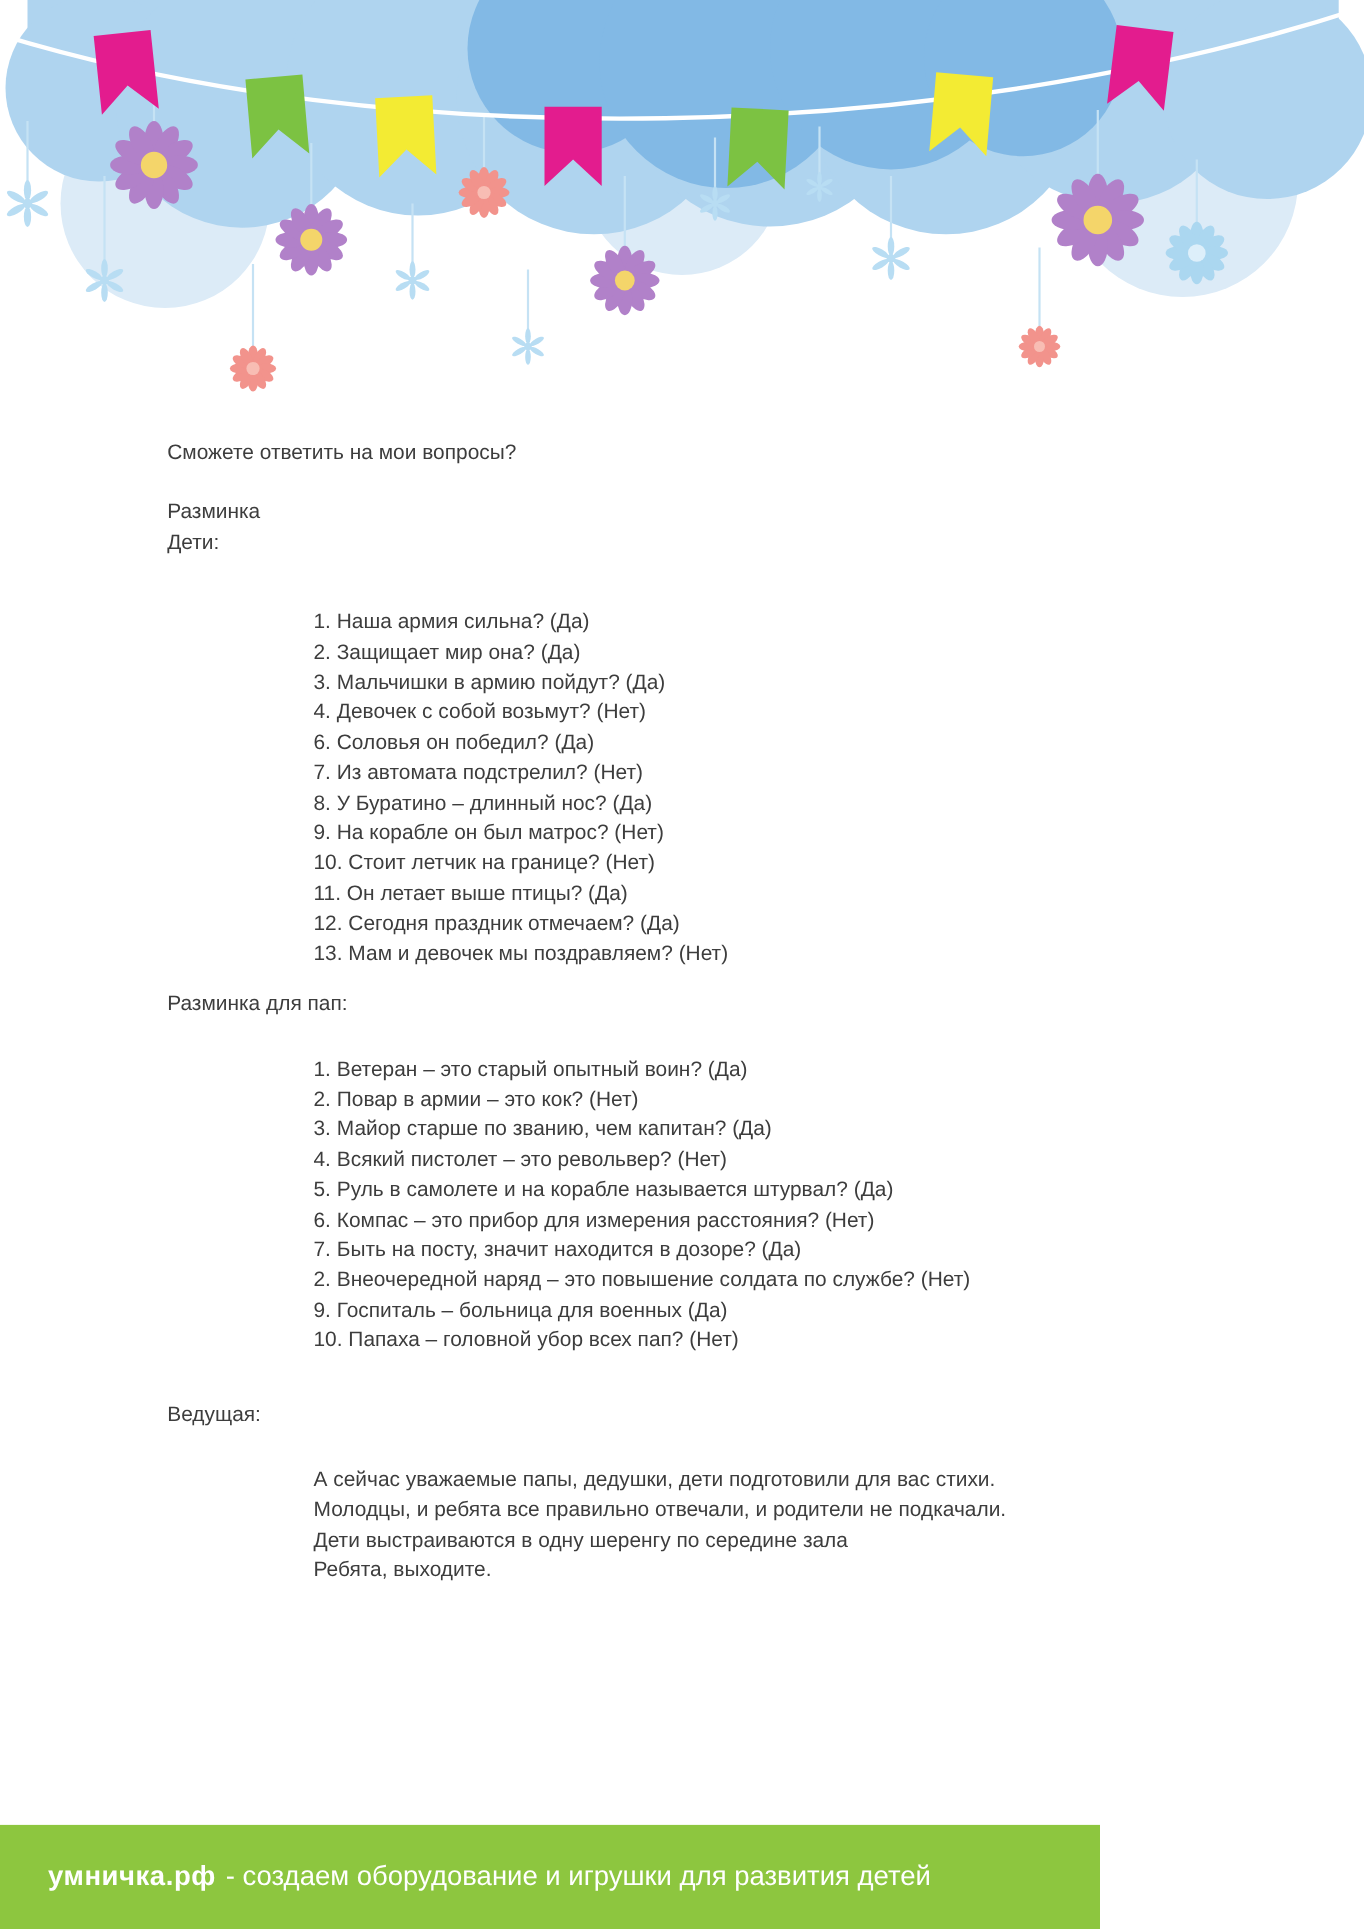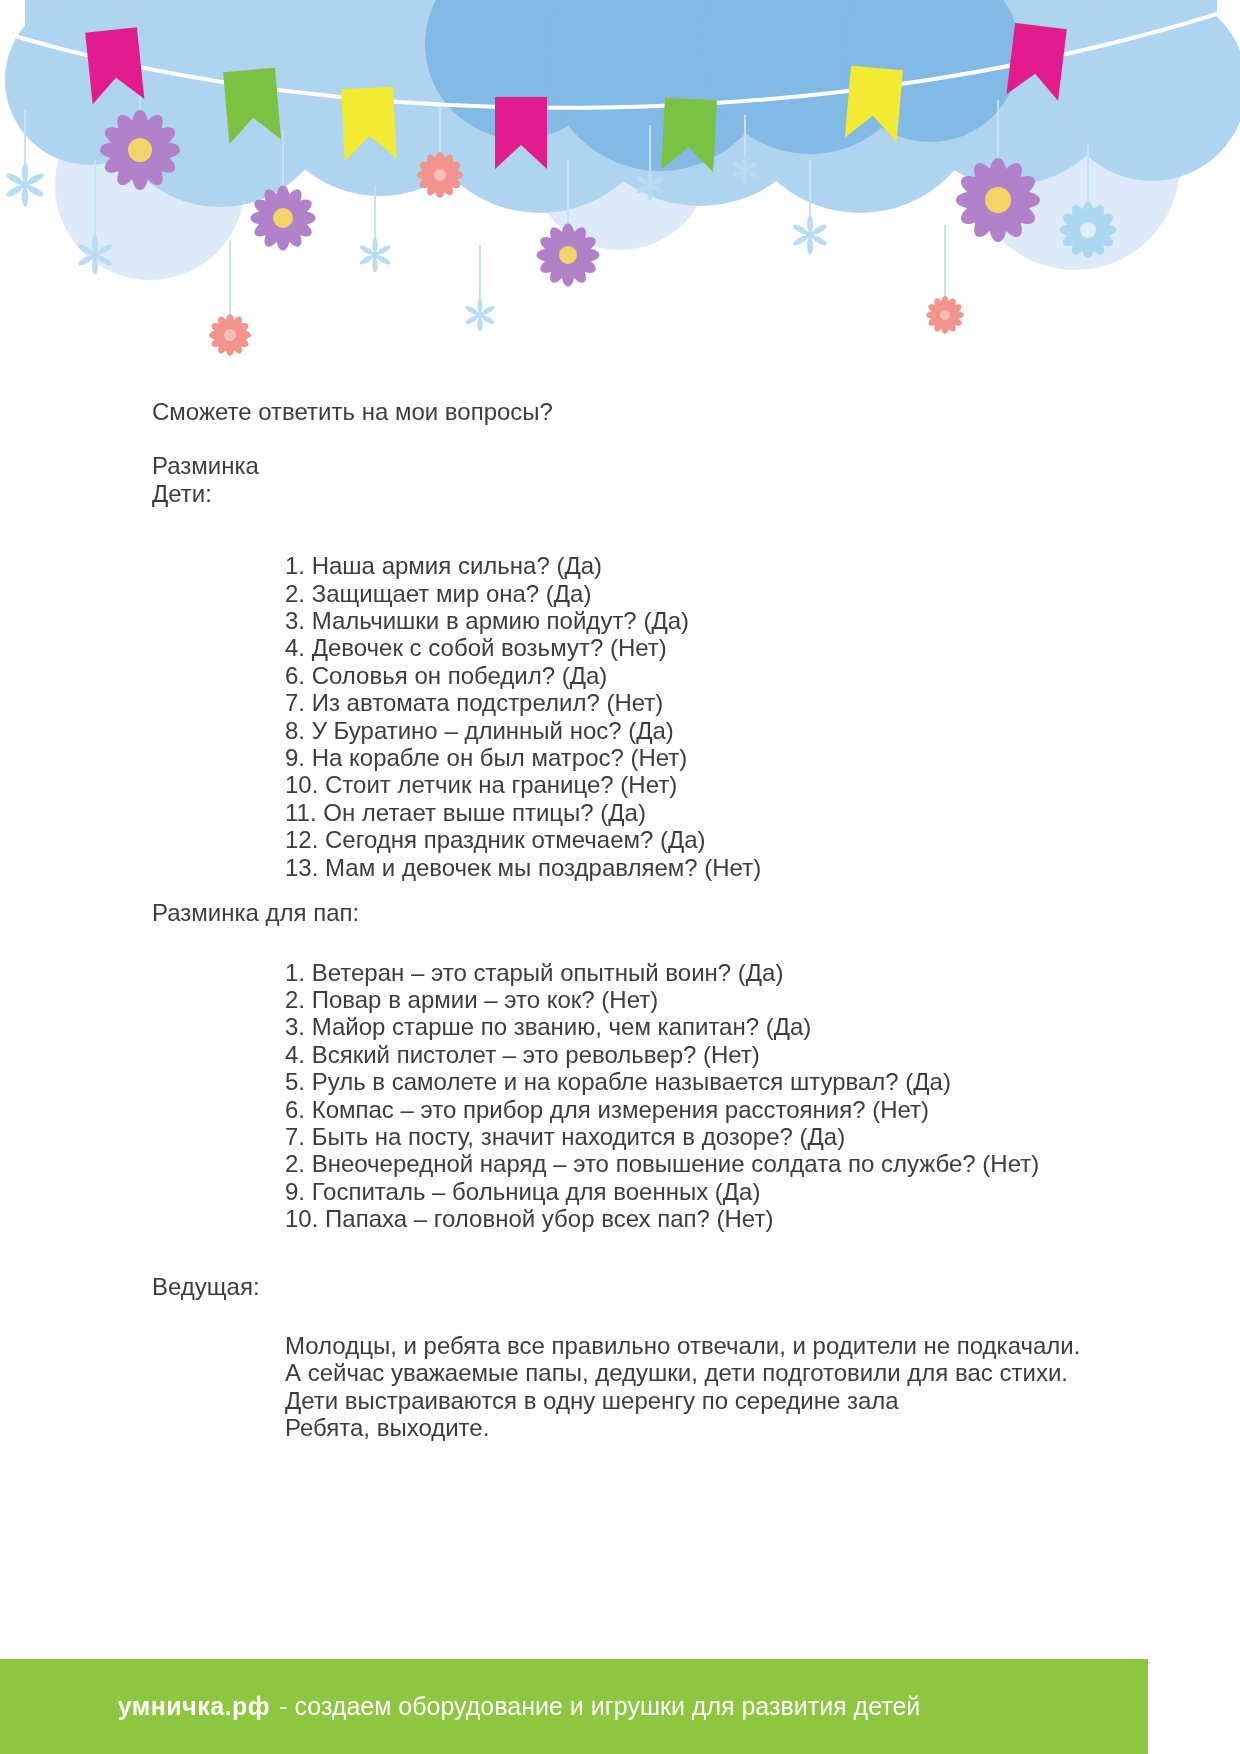"Сможете ответить на мои вопросы?" .content { font-size: 24px -> 19px }
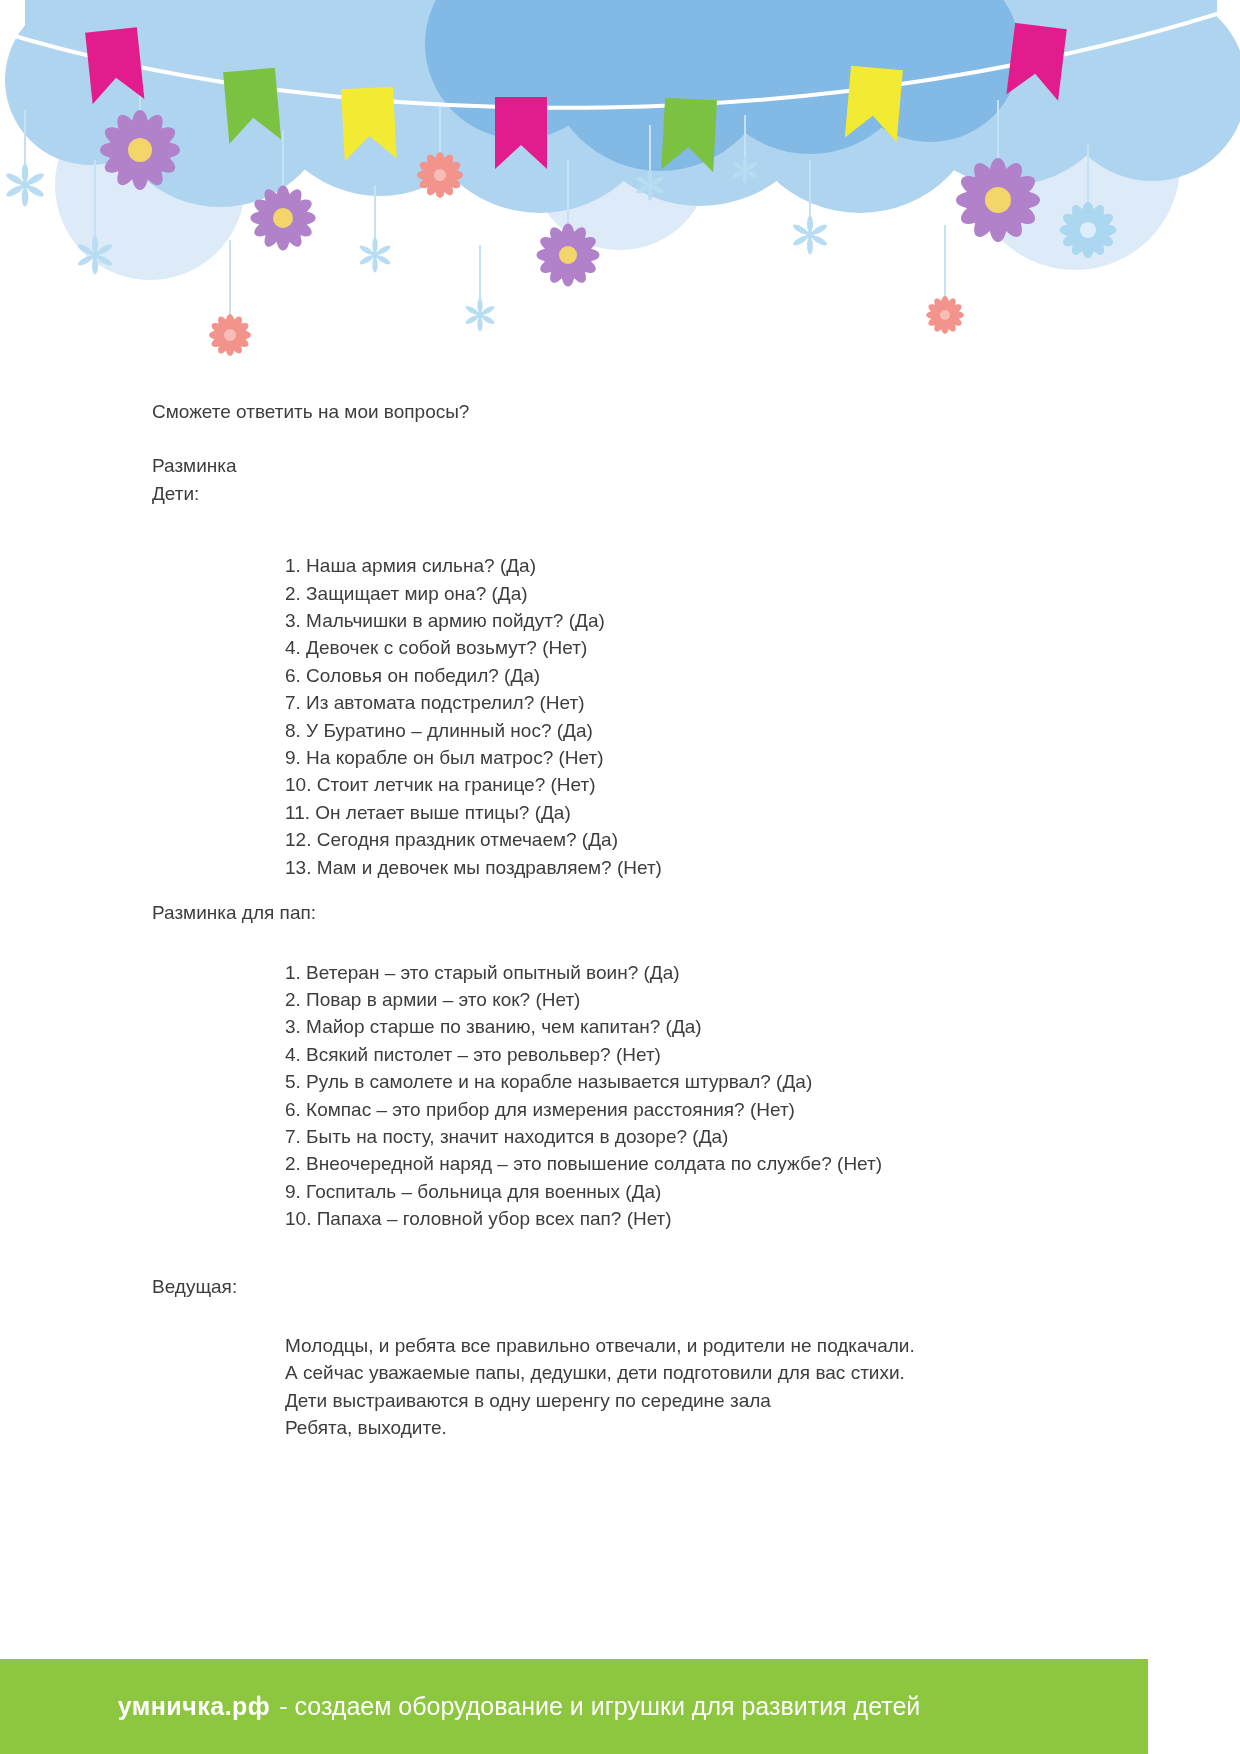"Молодцы, и ребята все правильно" div.qline { order: before "А сейчас уважаемые папы, дедушки," -> after "А сейчас уважаемые папы, дедушки," }
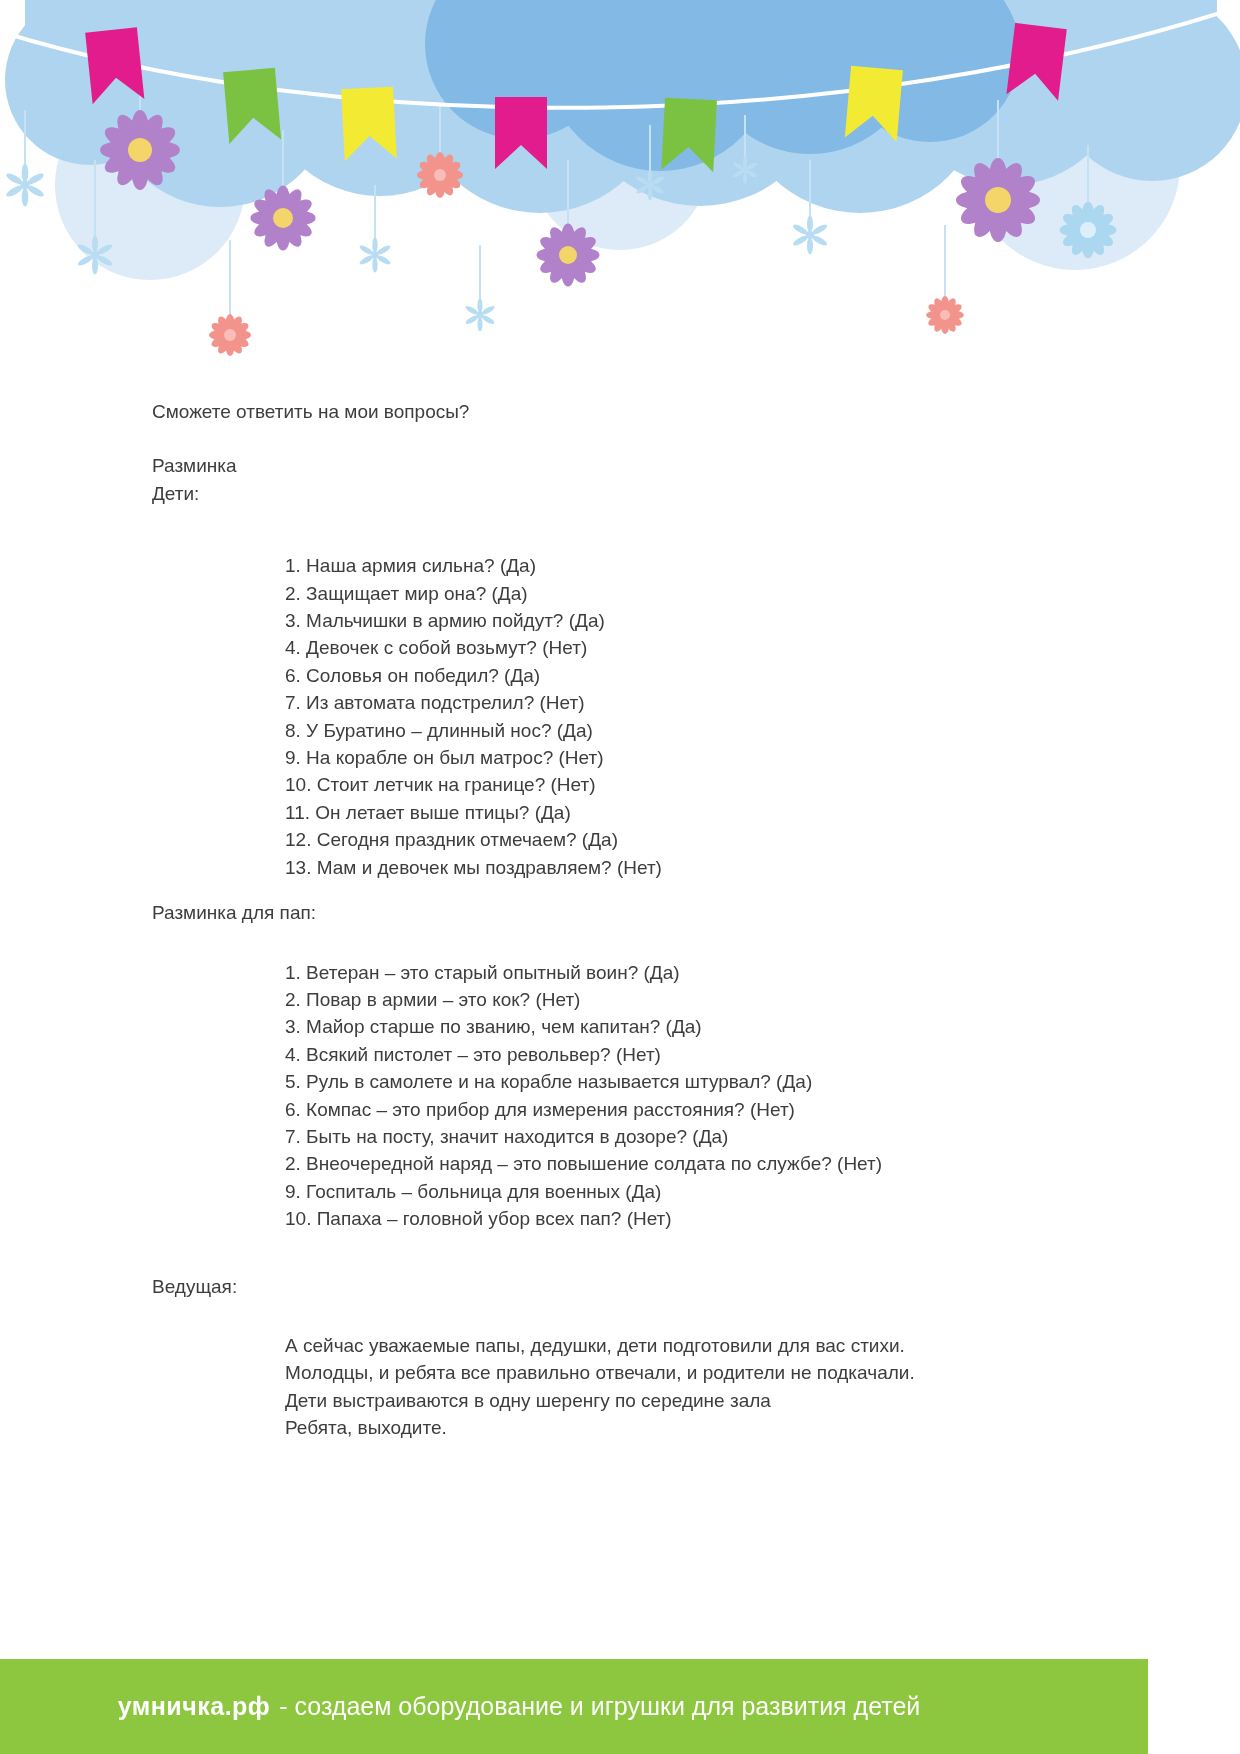"умничка.рф" .footer { width: 1148px -> 1000px }
